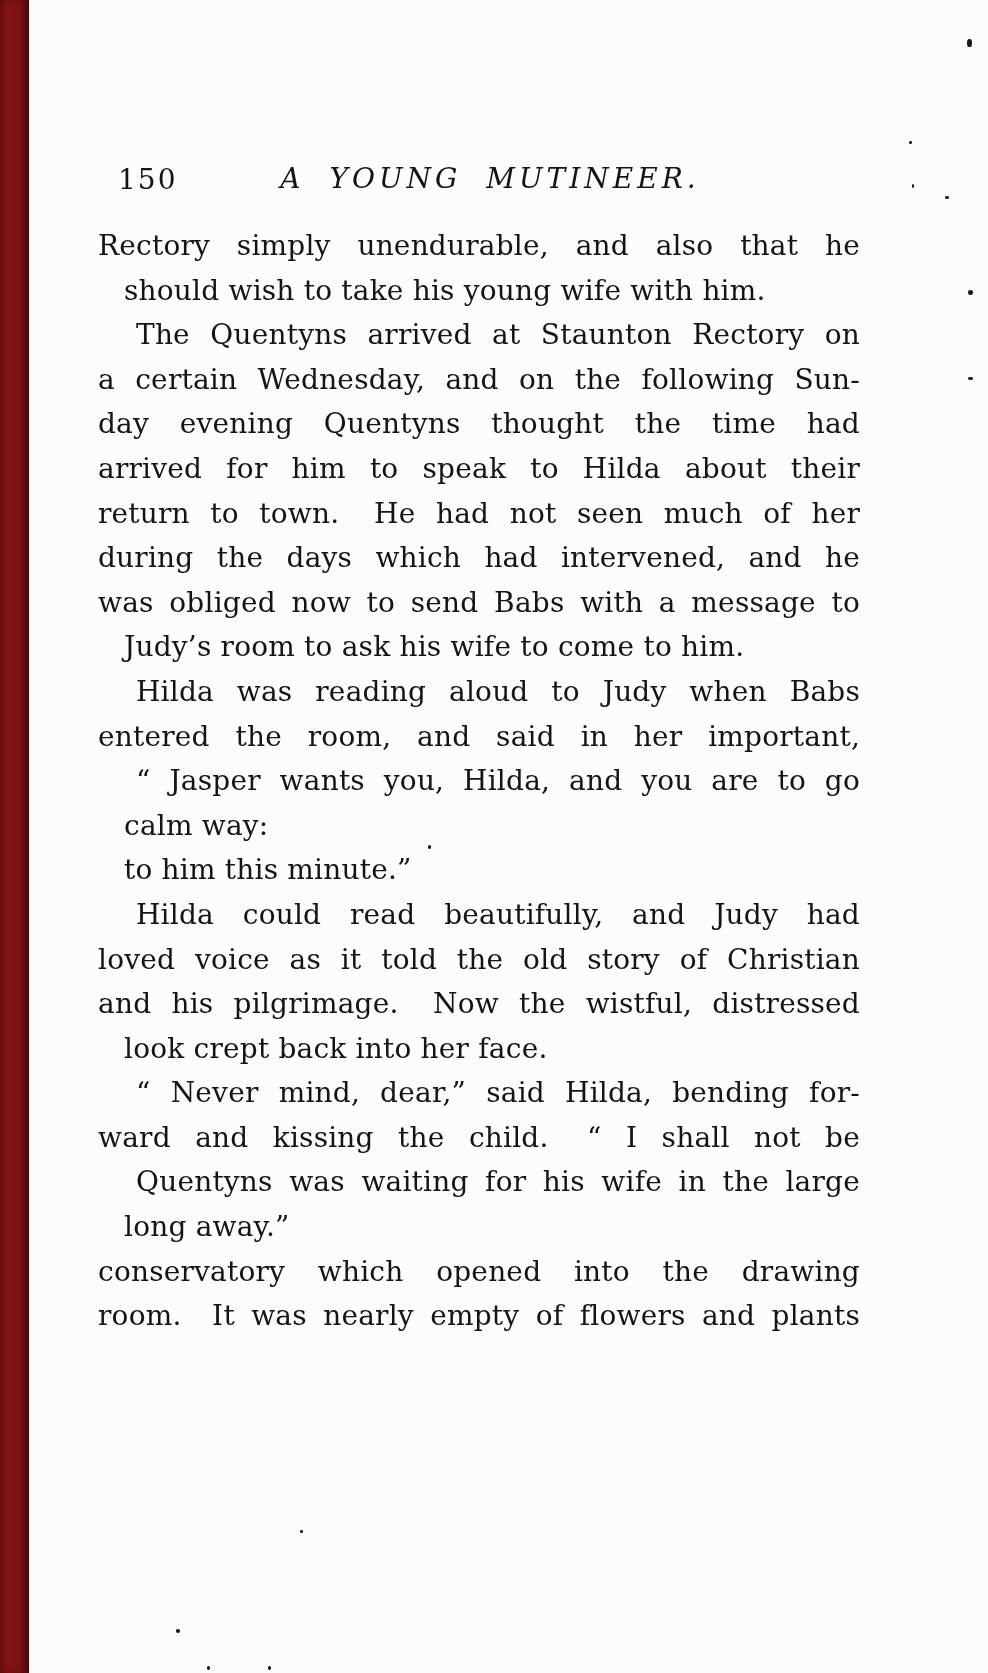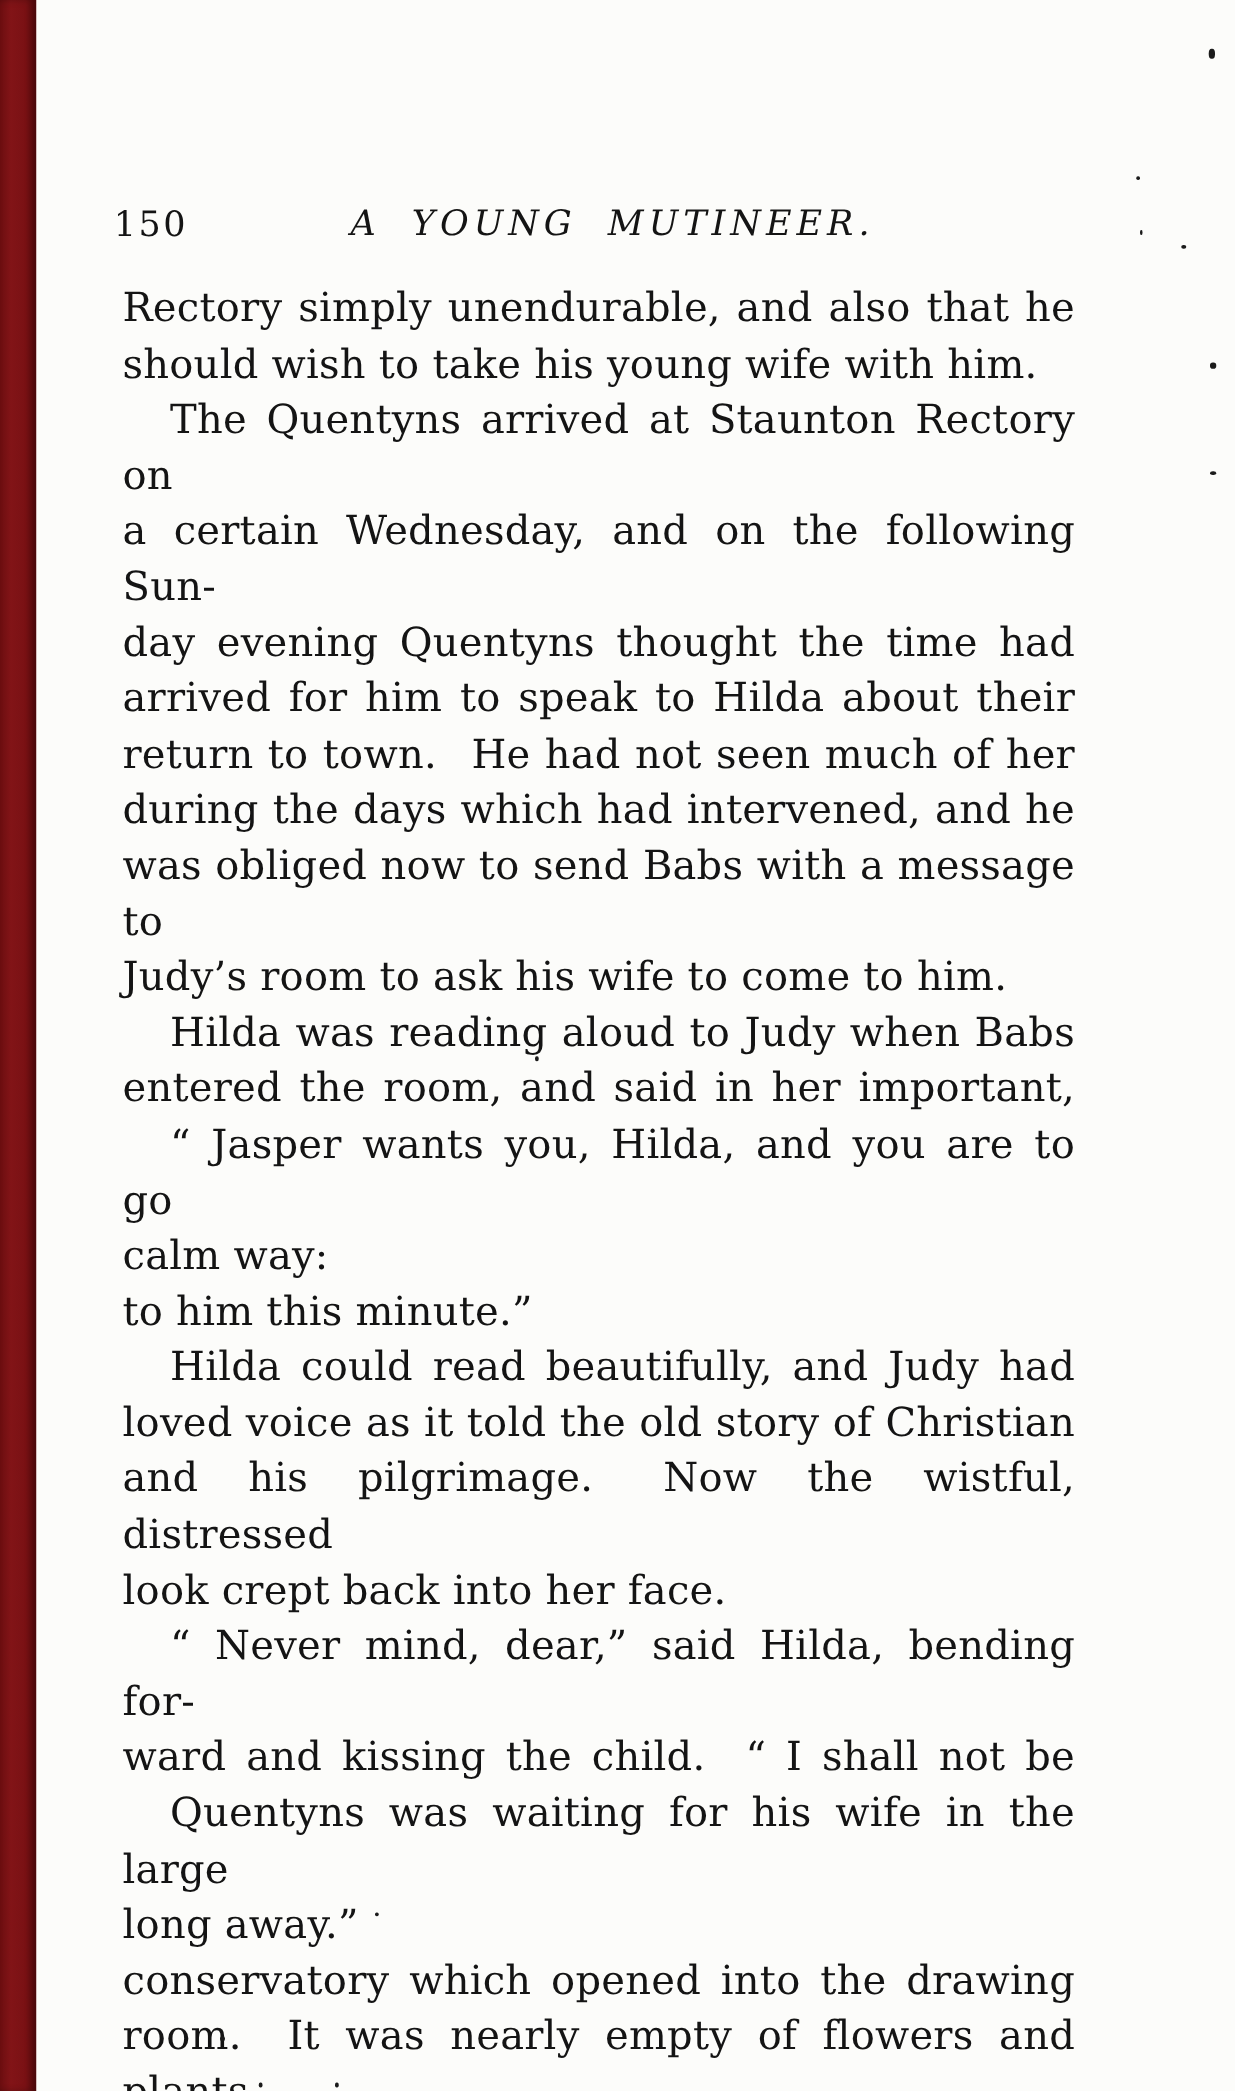"150" .hdr-num { left: 91px -> 118px }
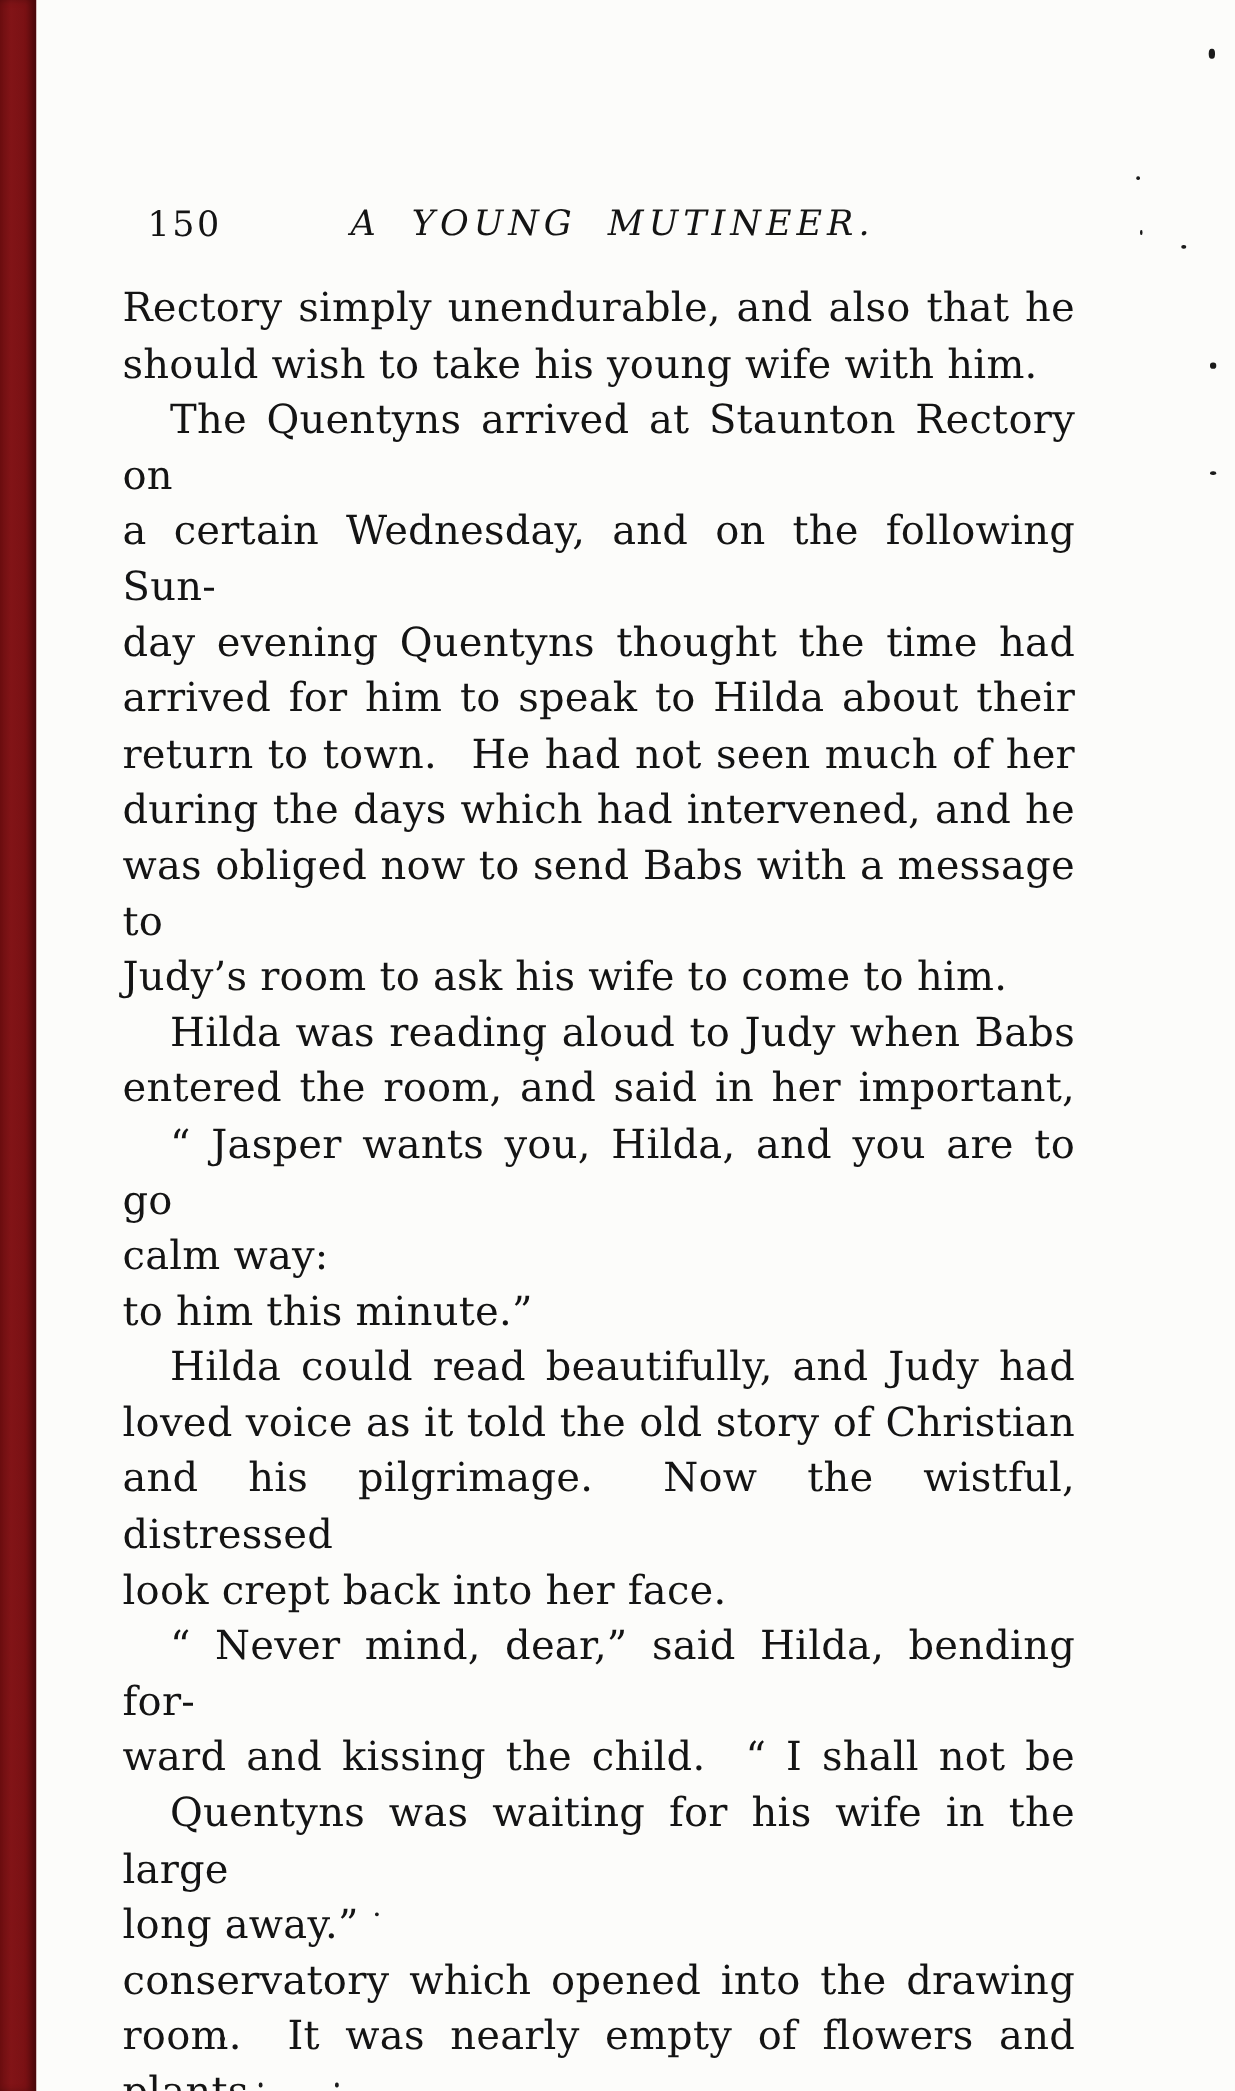"Rectory simply unendurable, and also" .tl { font-size: 32px -> 28px }
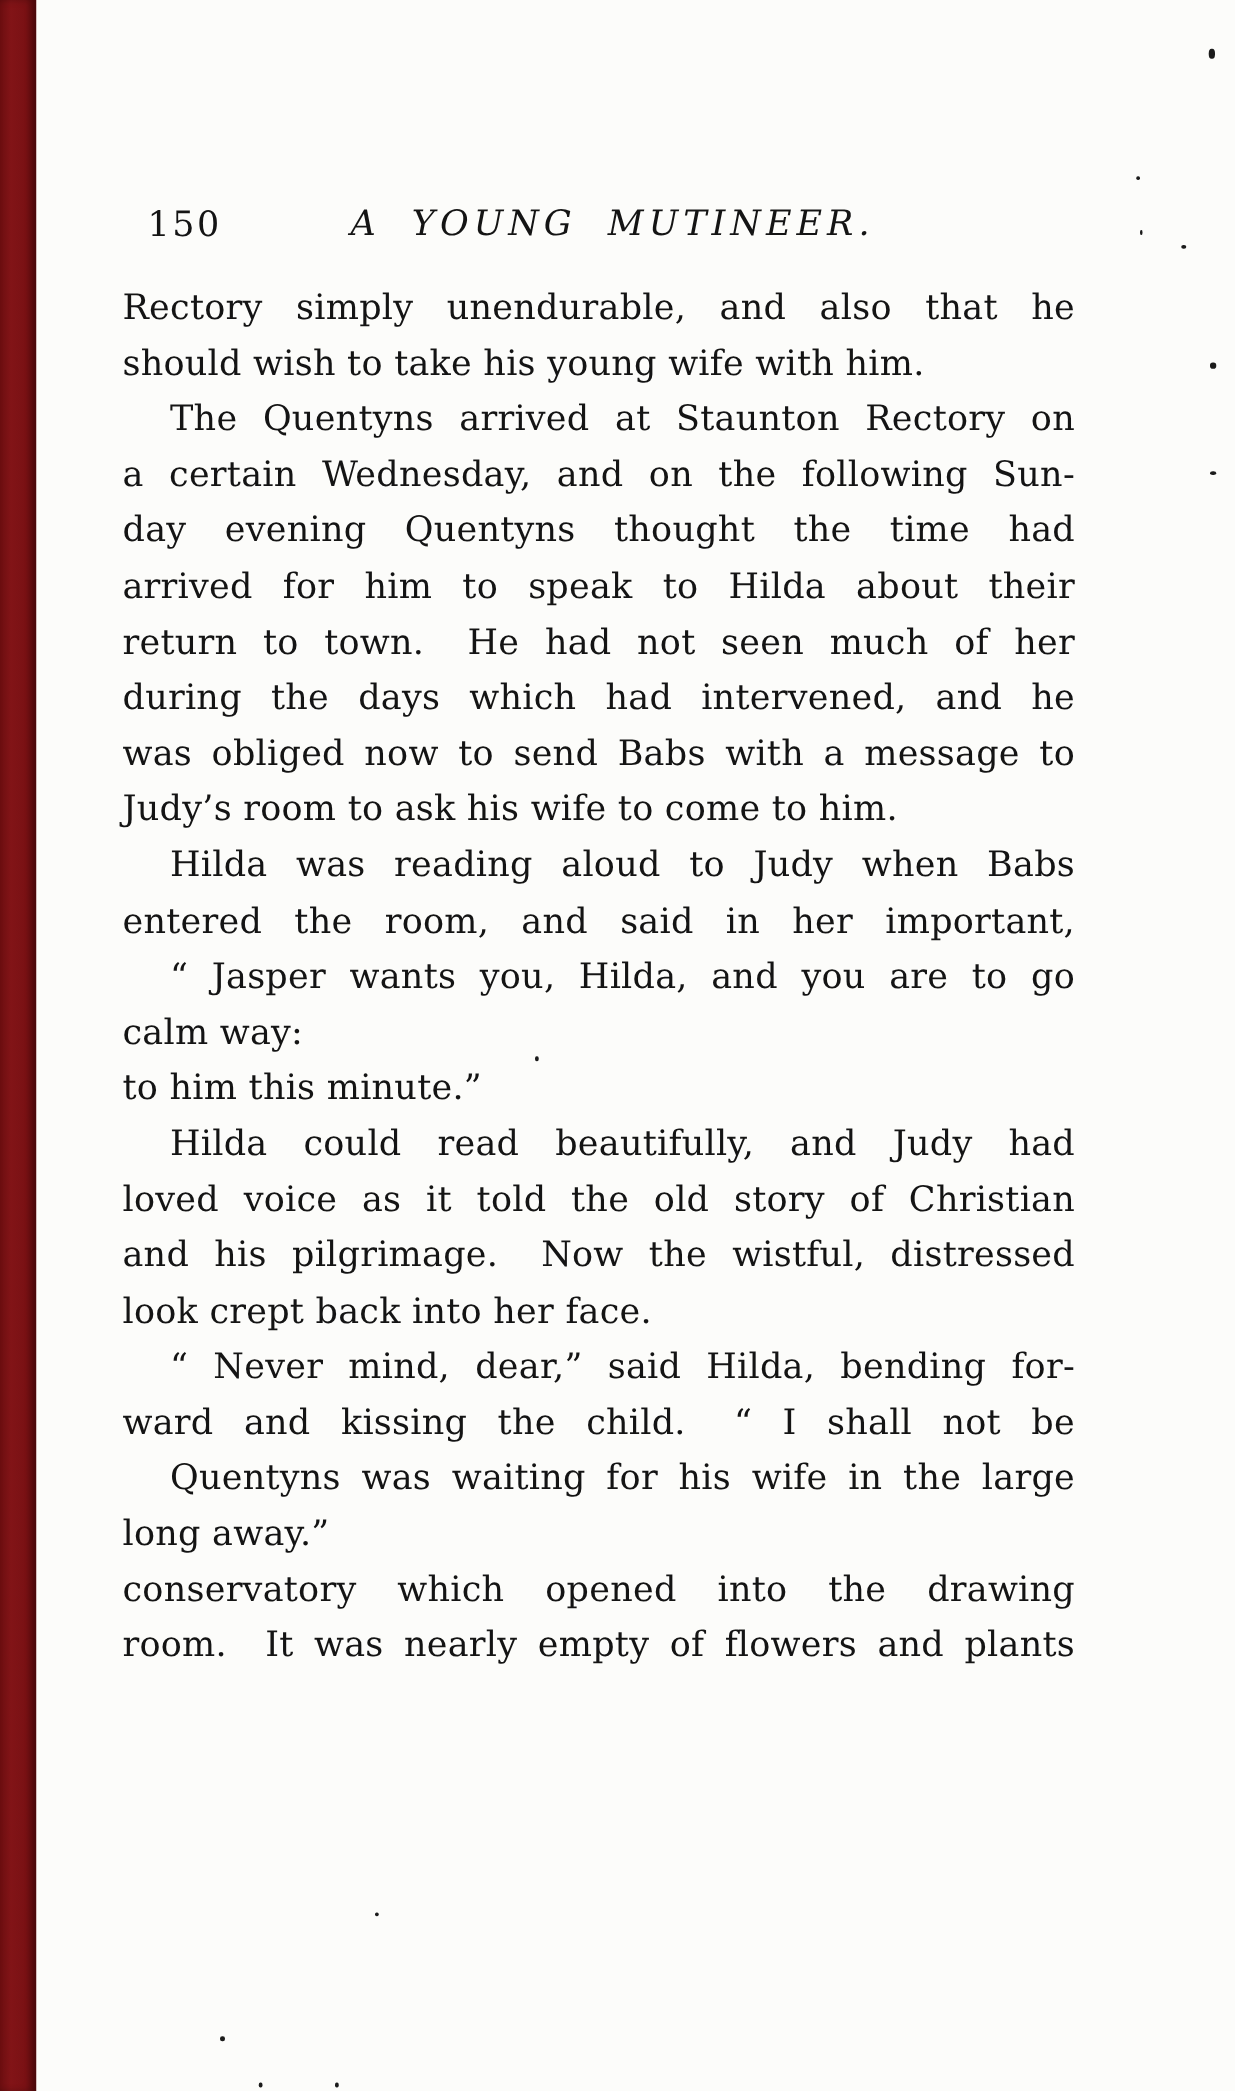"should wish to take his" .tl.end { margin-left: none -> 26px }
